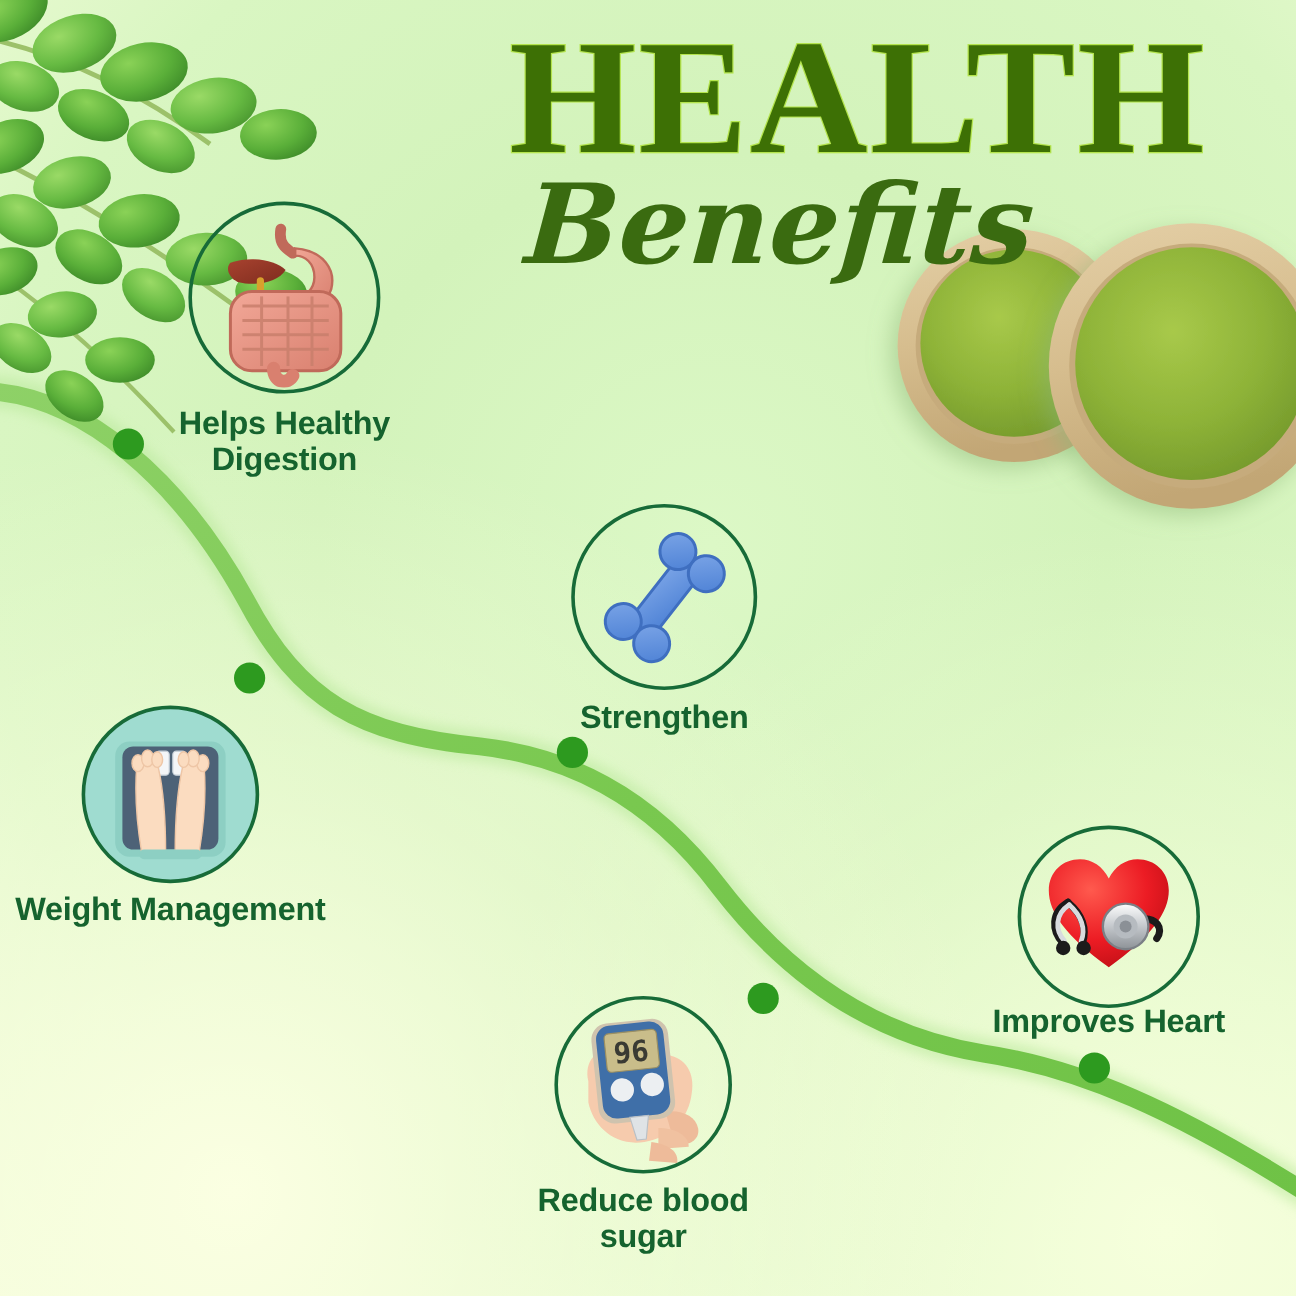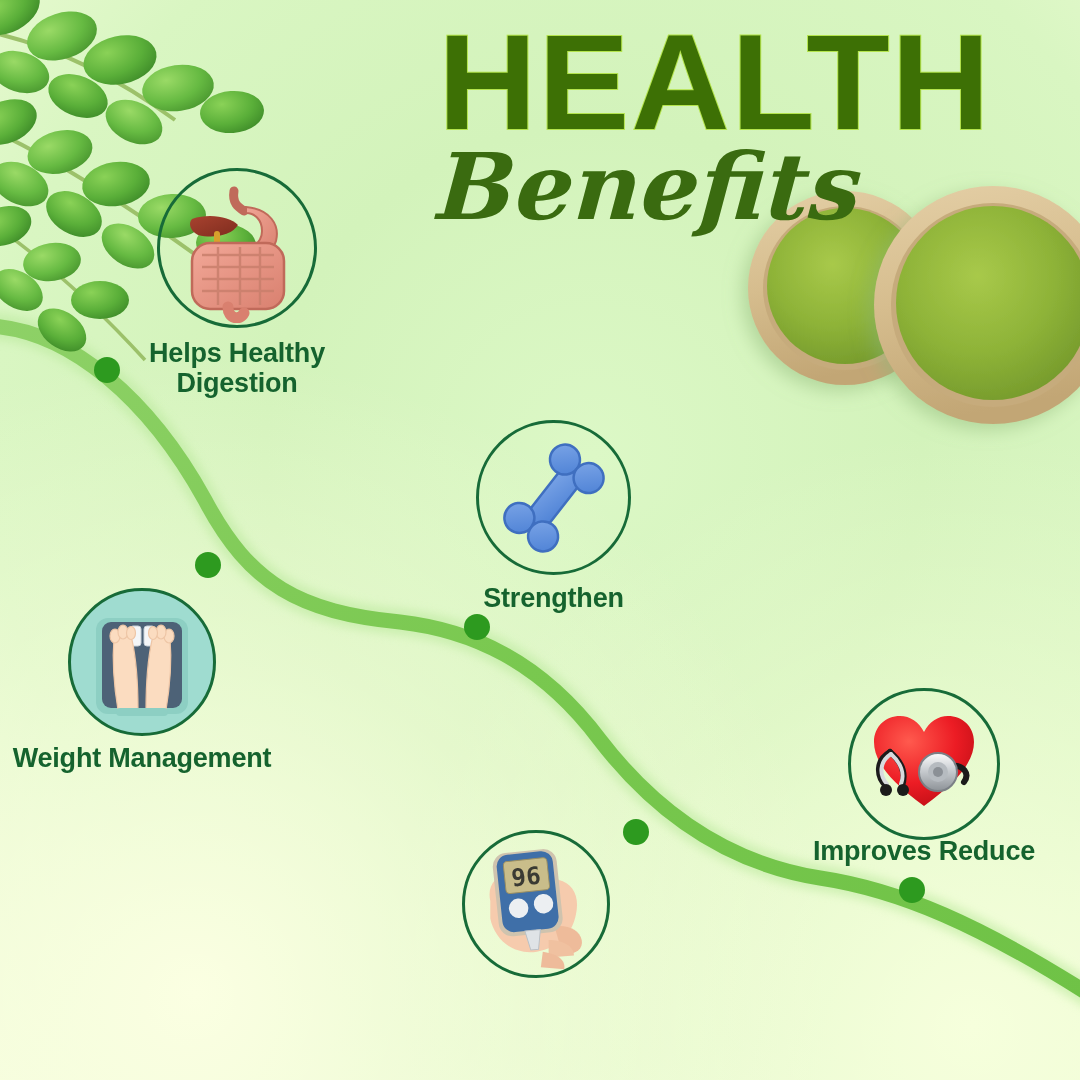"HEALTH" #title-main { font-family: Liberation Sans, sans-serif -> Liberation Serif, serif }
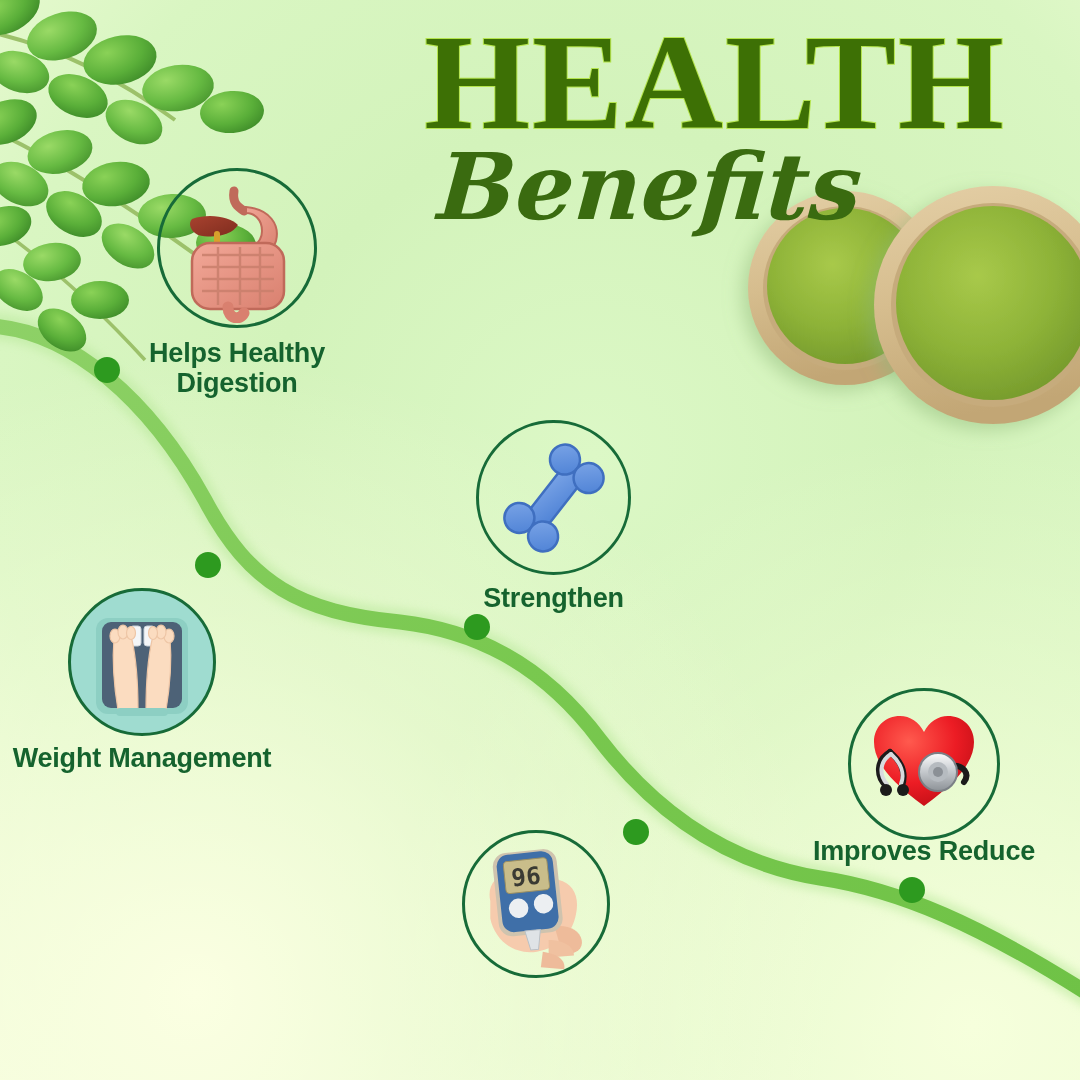"Improves Reduce" div.label { text: Reduce -> Heart }
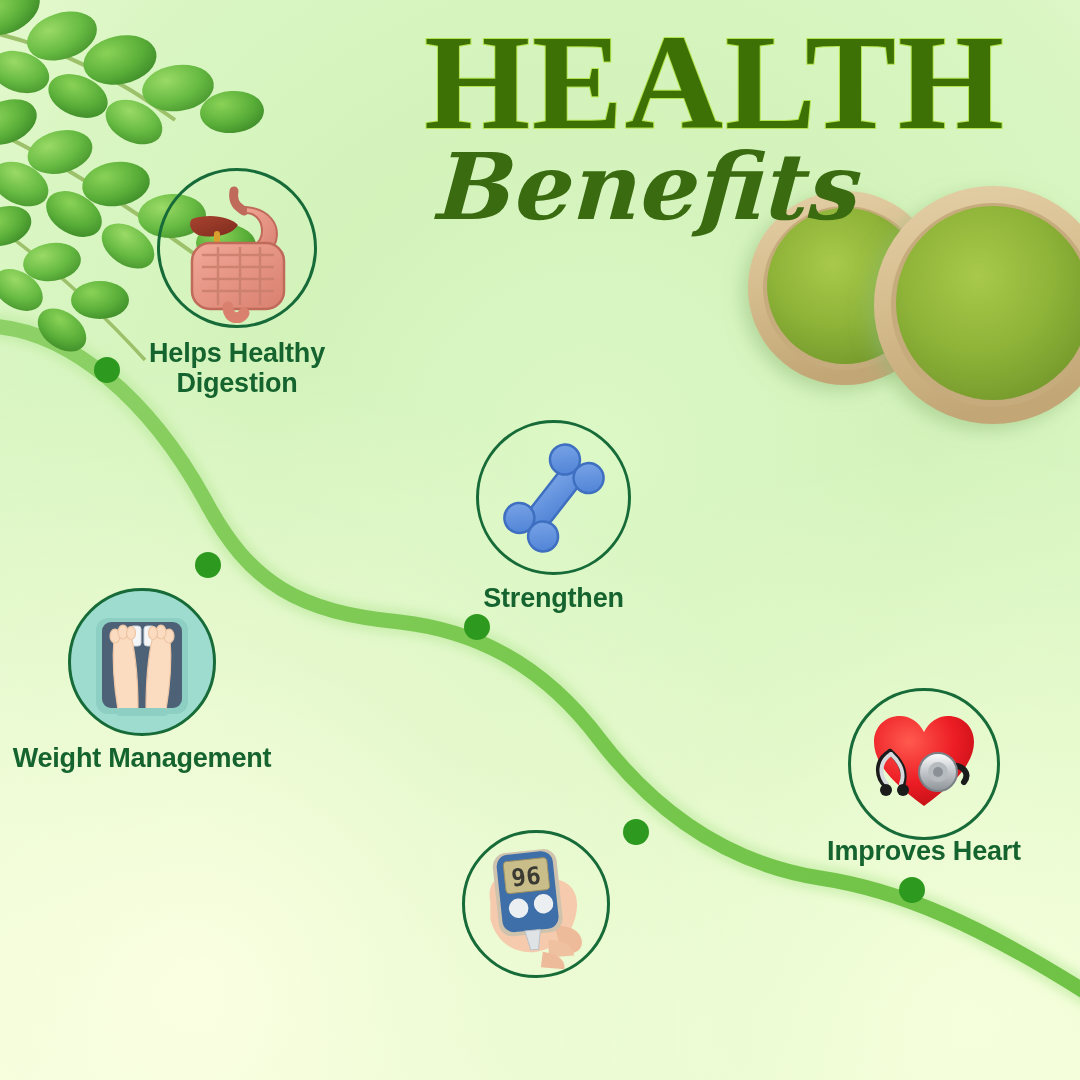"Reduce blood" div.label { html: none -> <div>Reduce blood sugar</div> }
